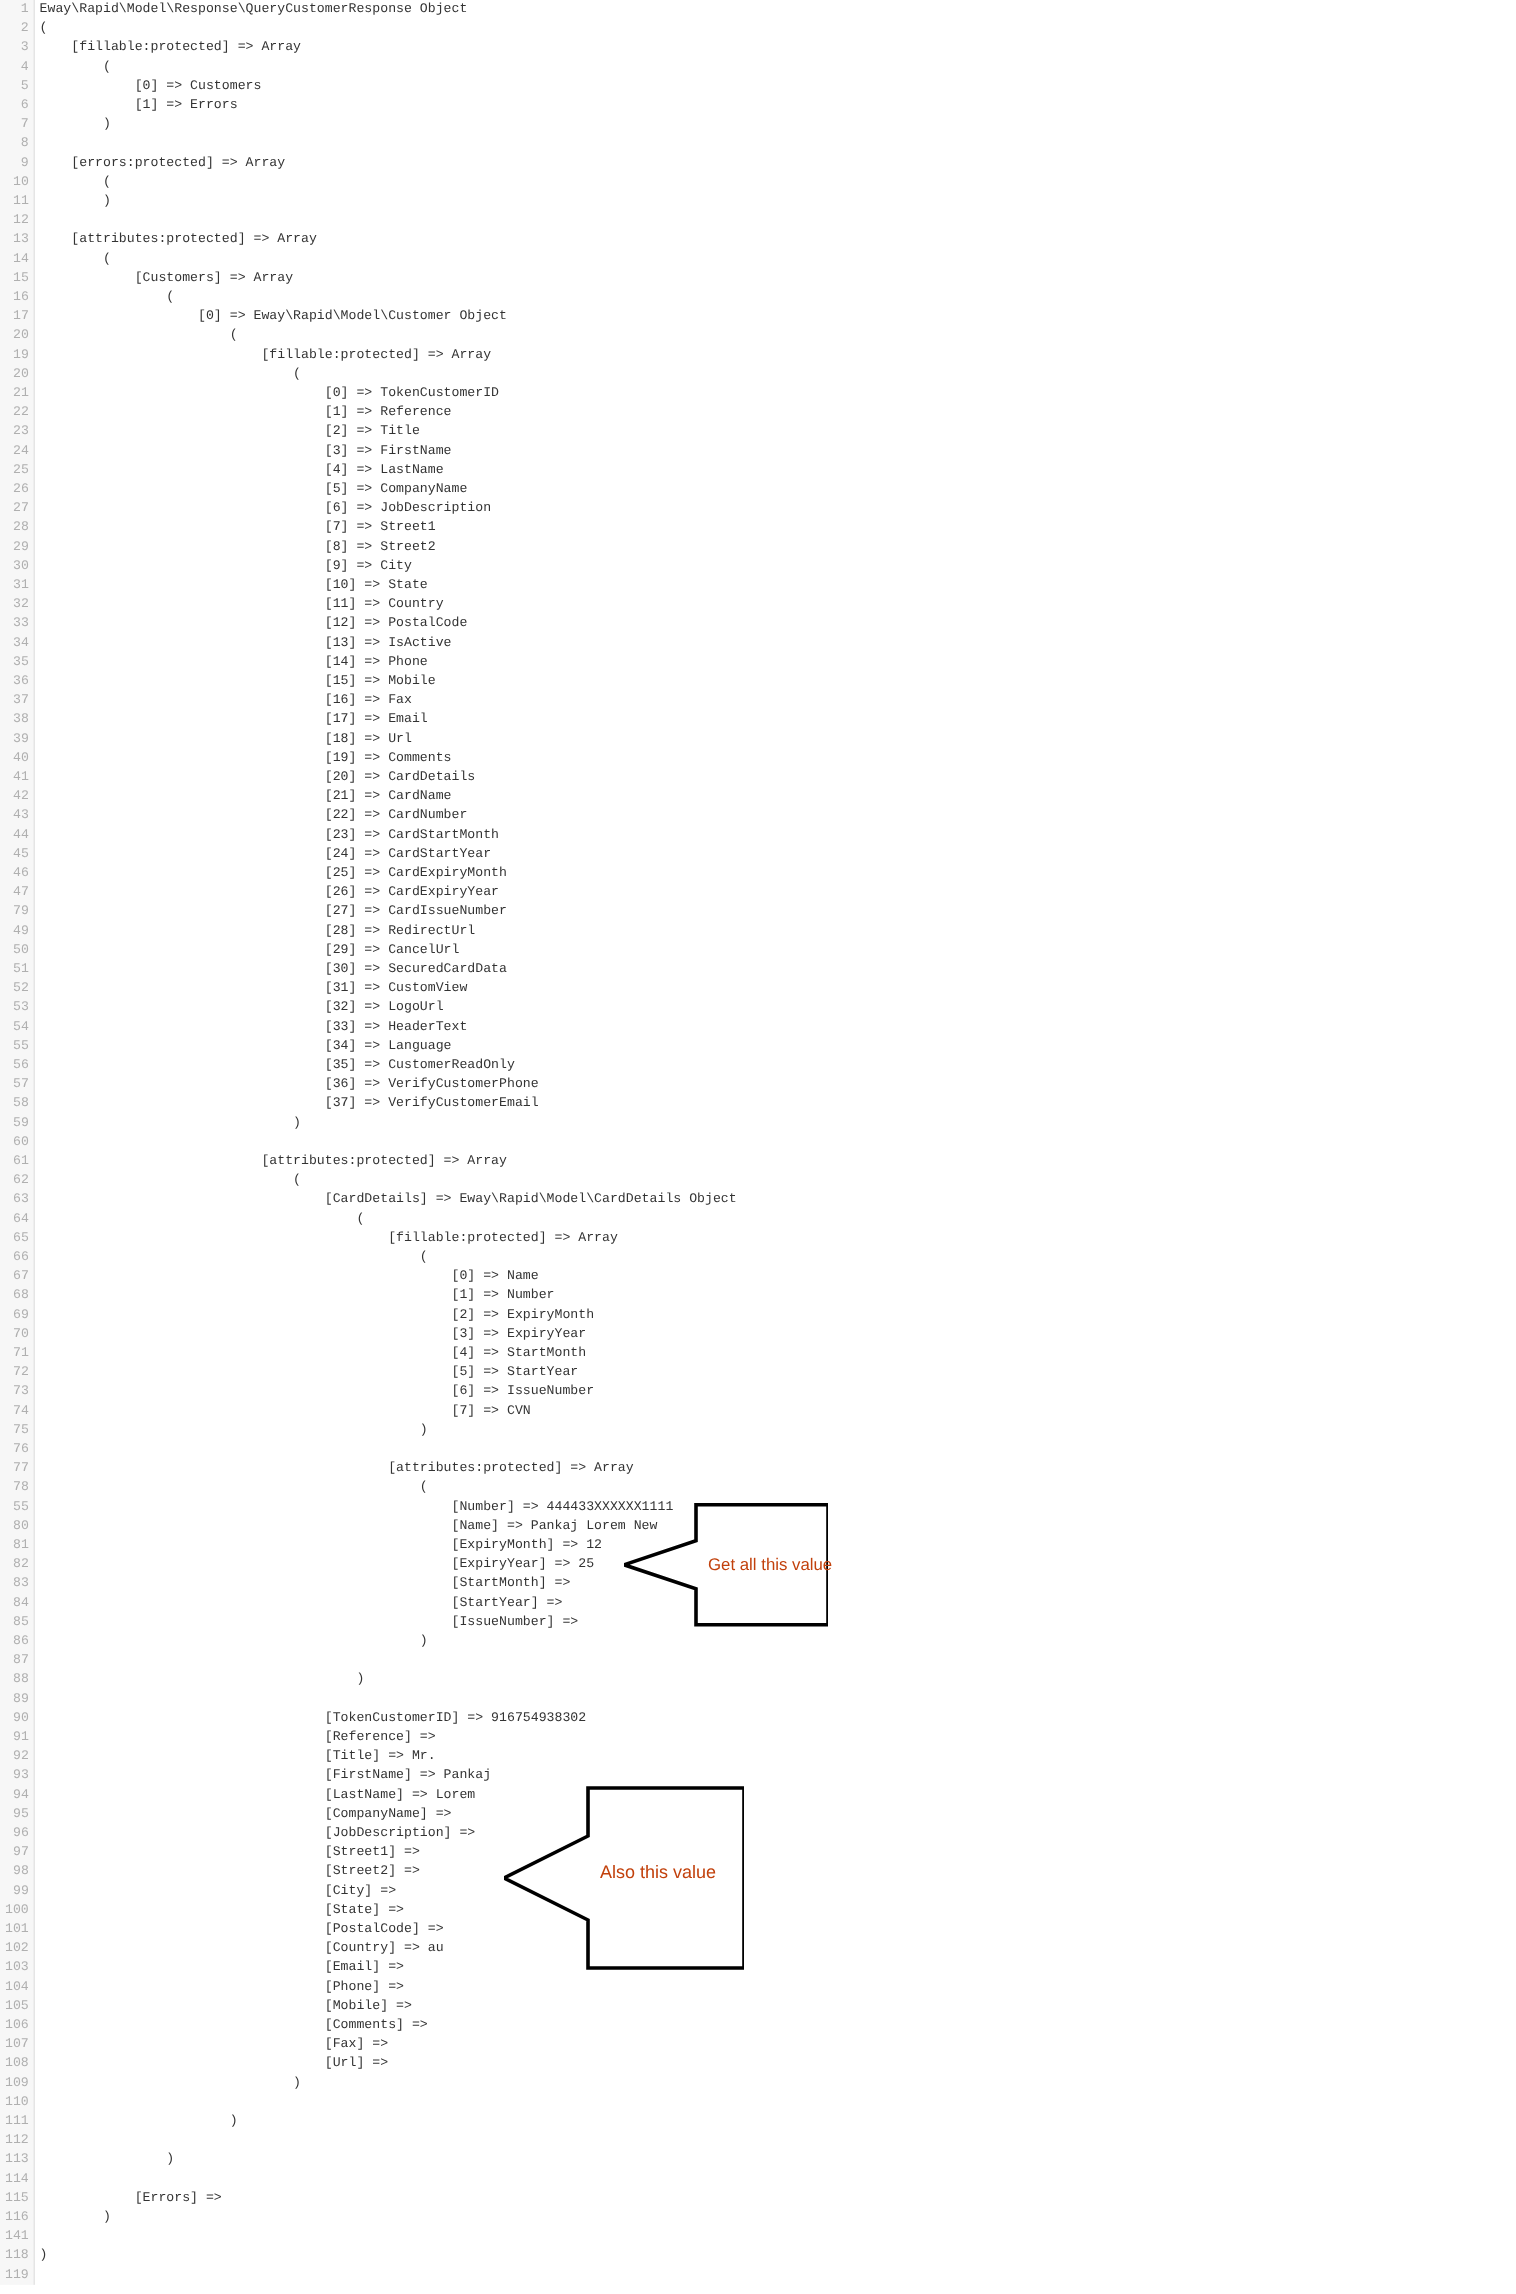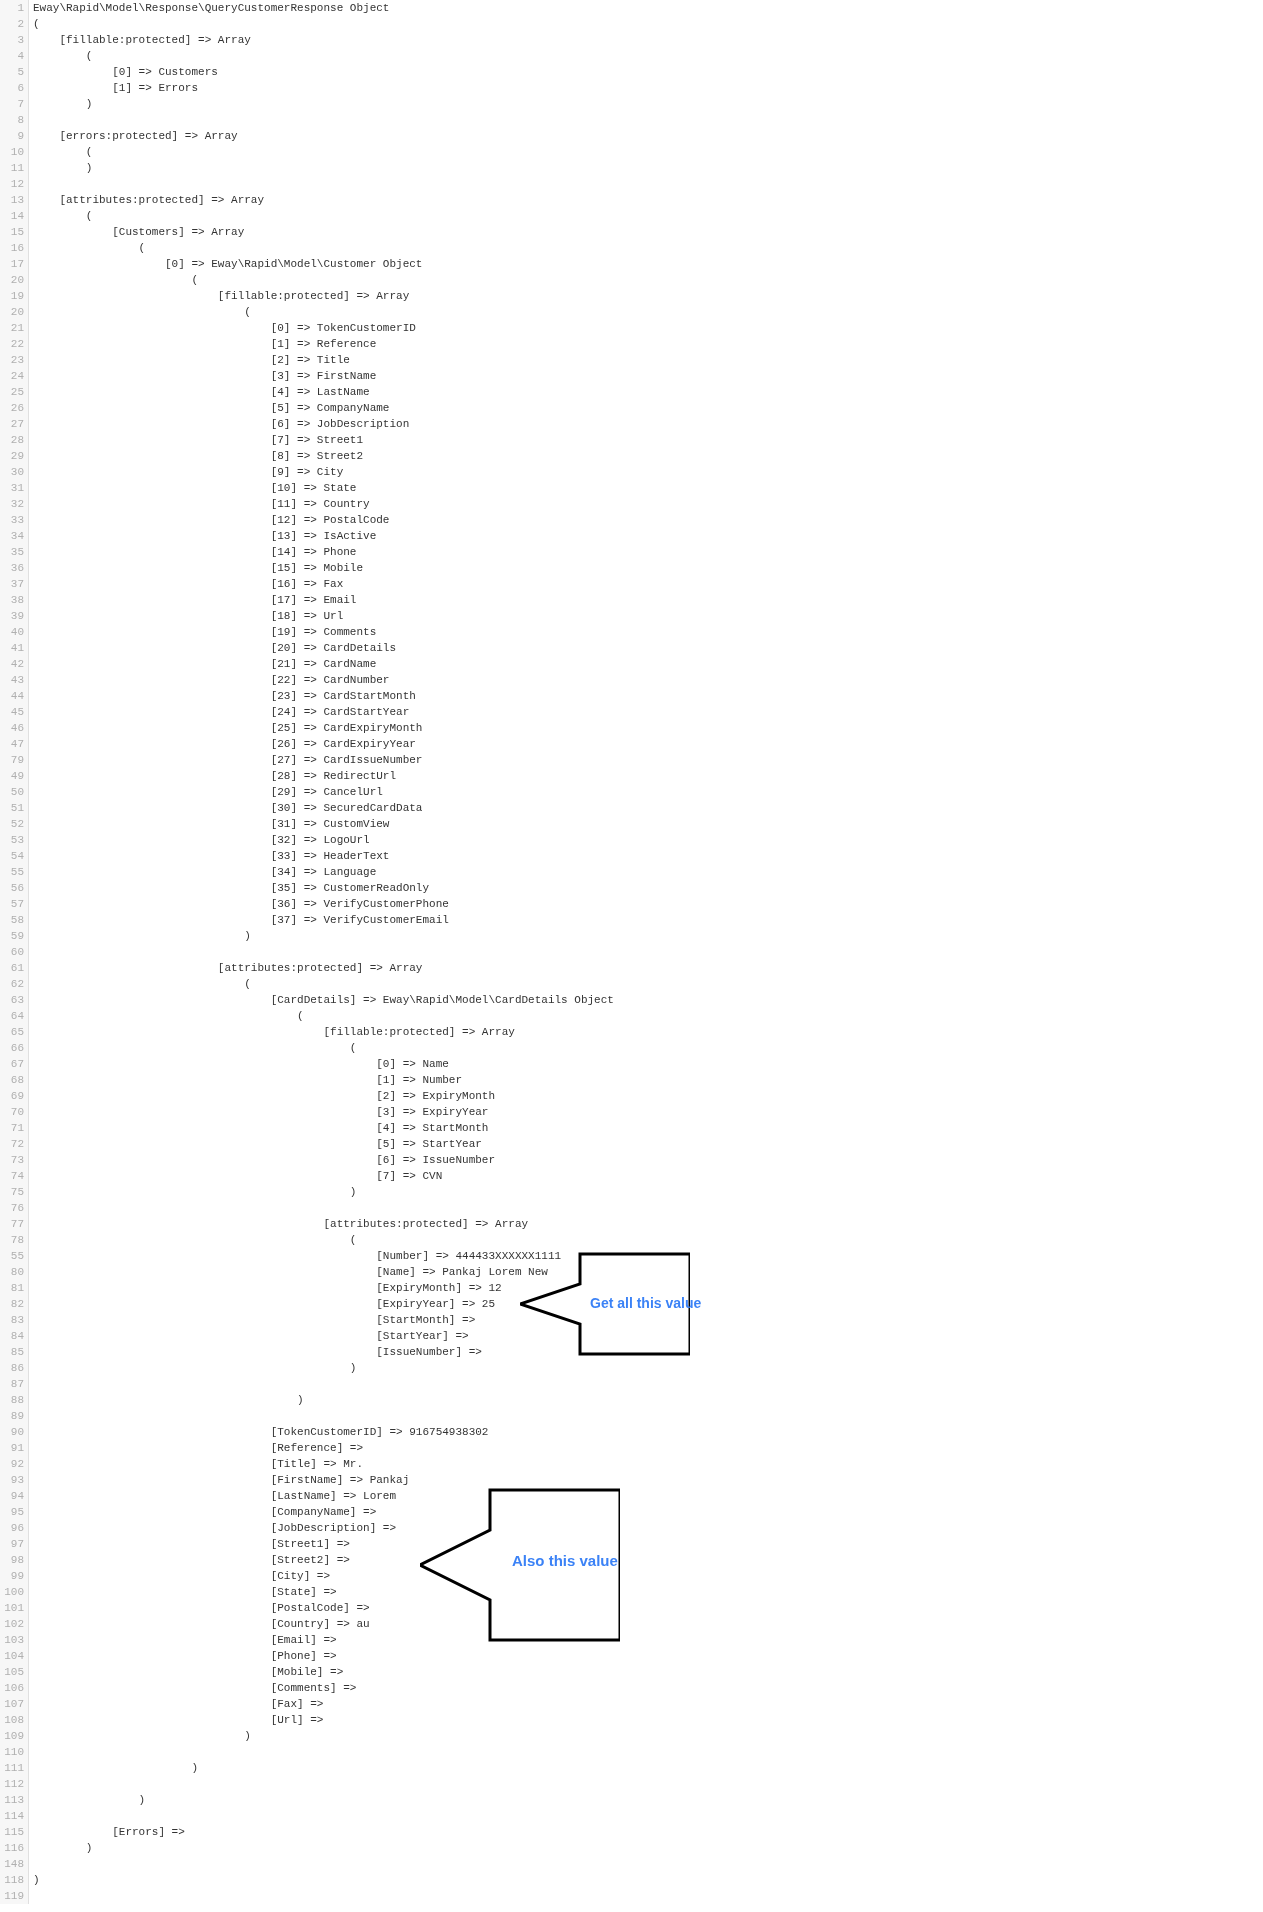"Get all this value" .arrow-label { color: #3b82f6 -> #c2410c; font-weight: bold -> normal }
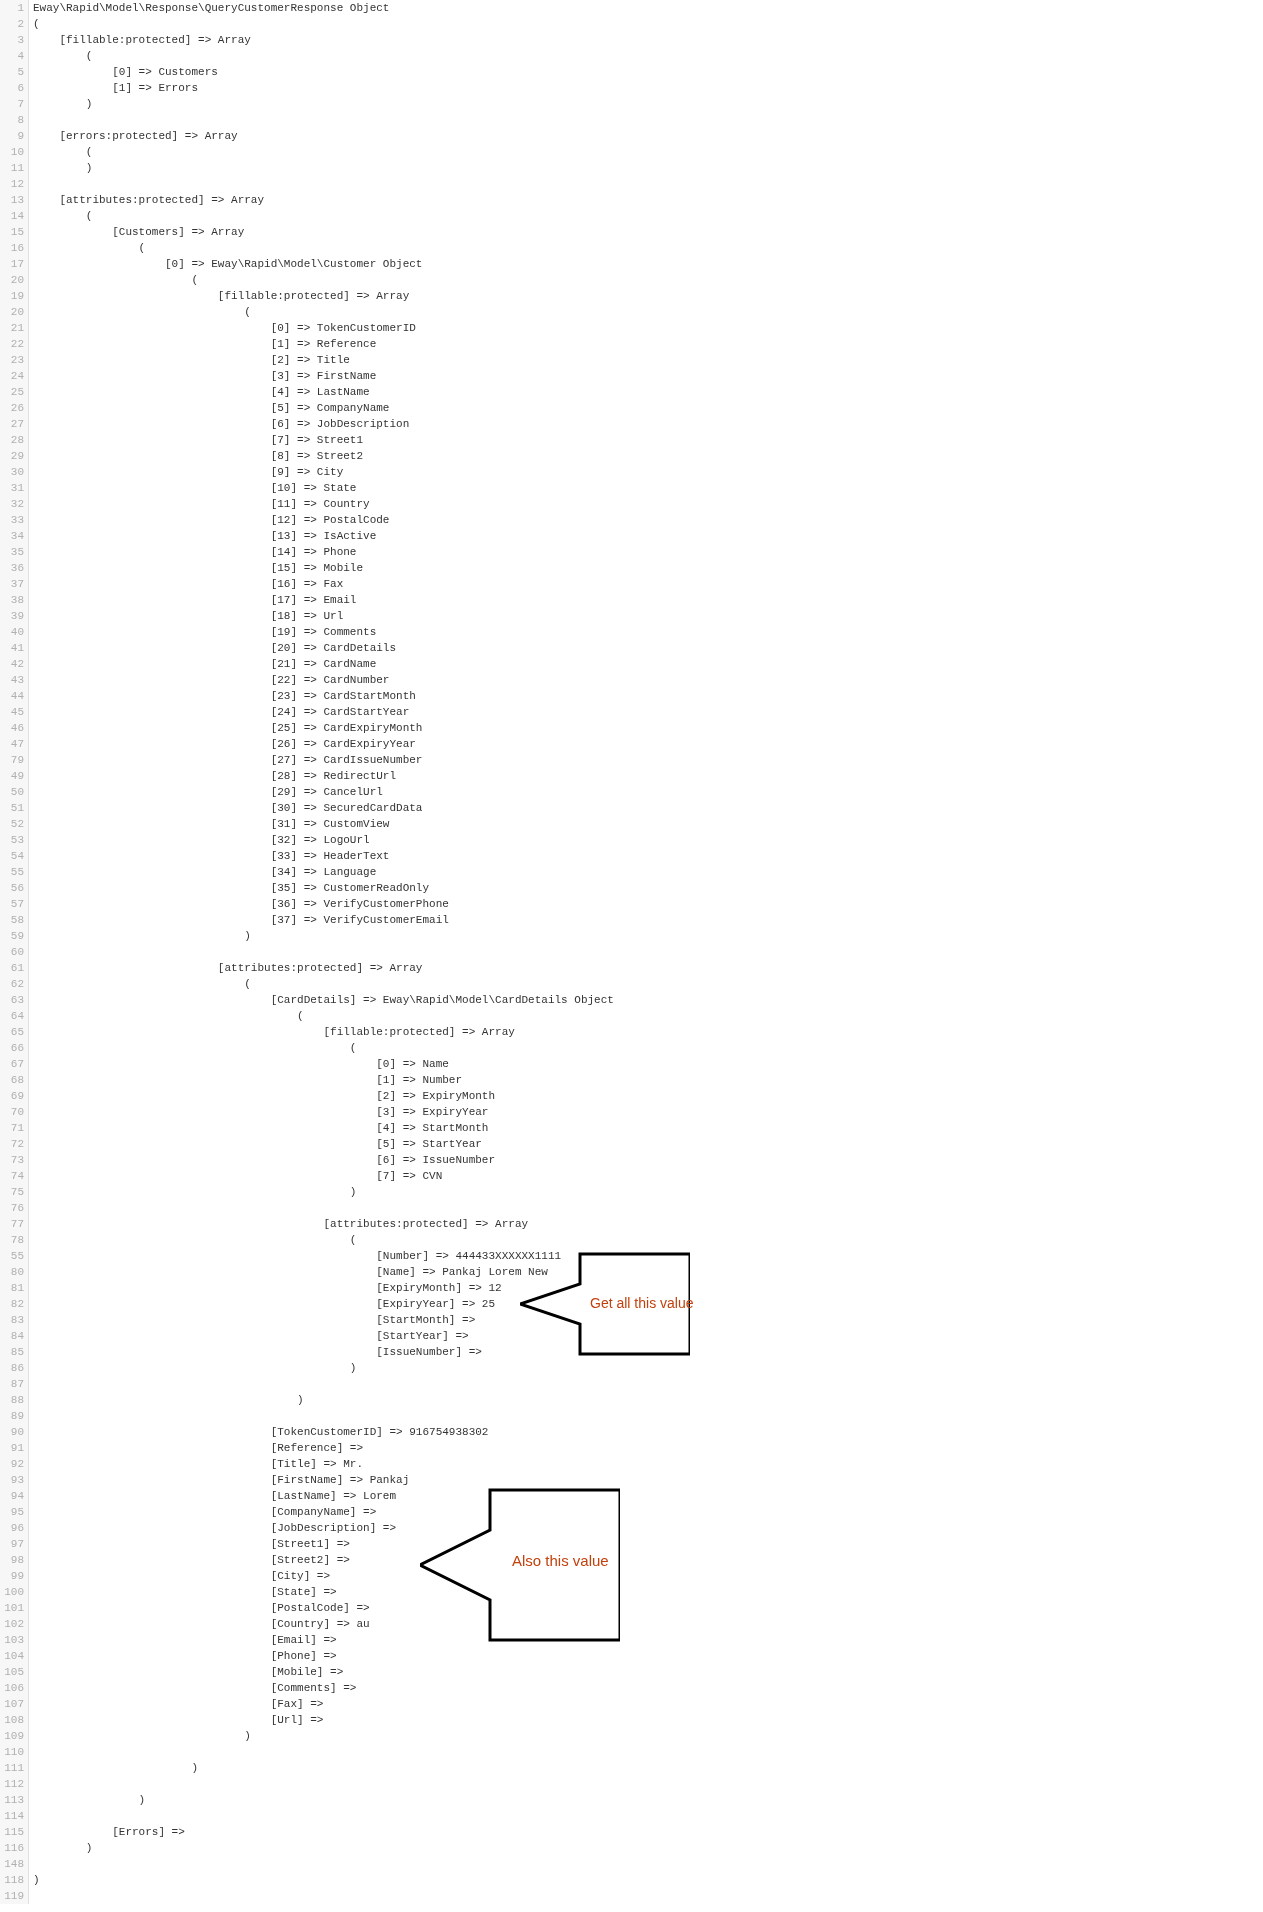"Also this value" div.arrow-label { left: 512px -> 500px }
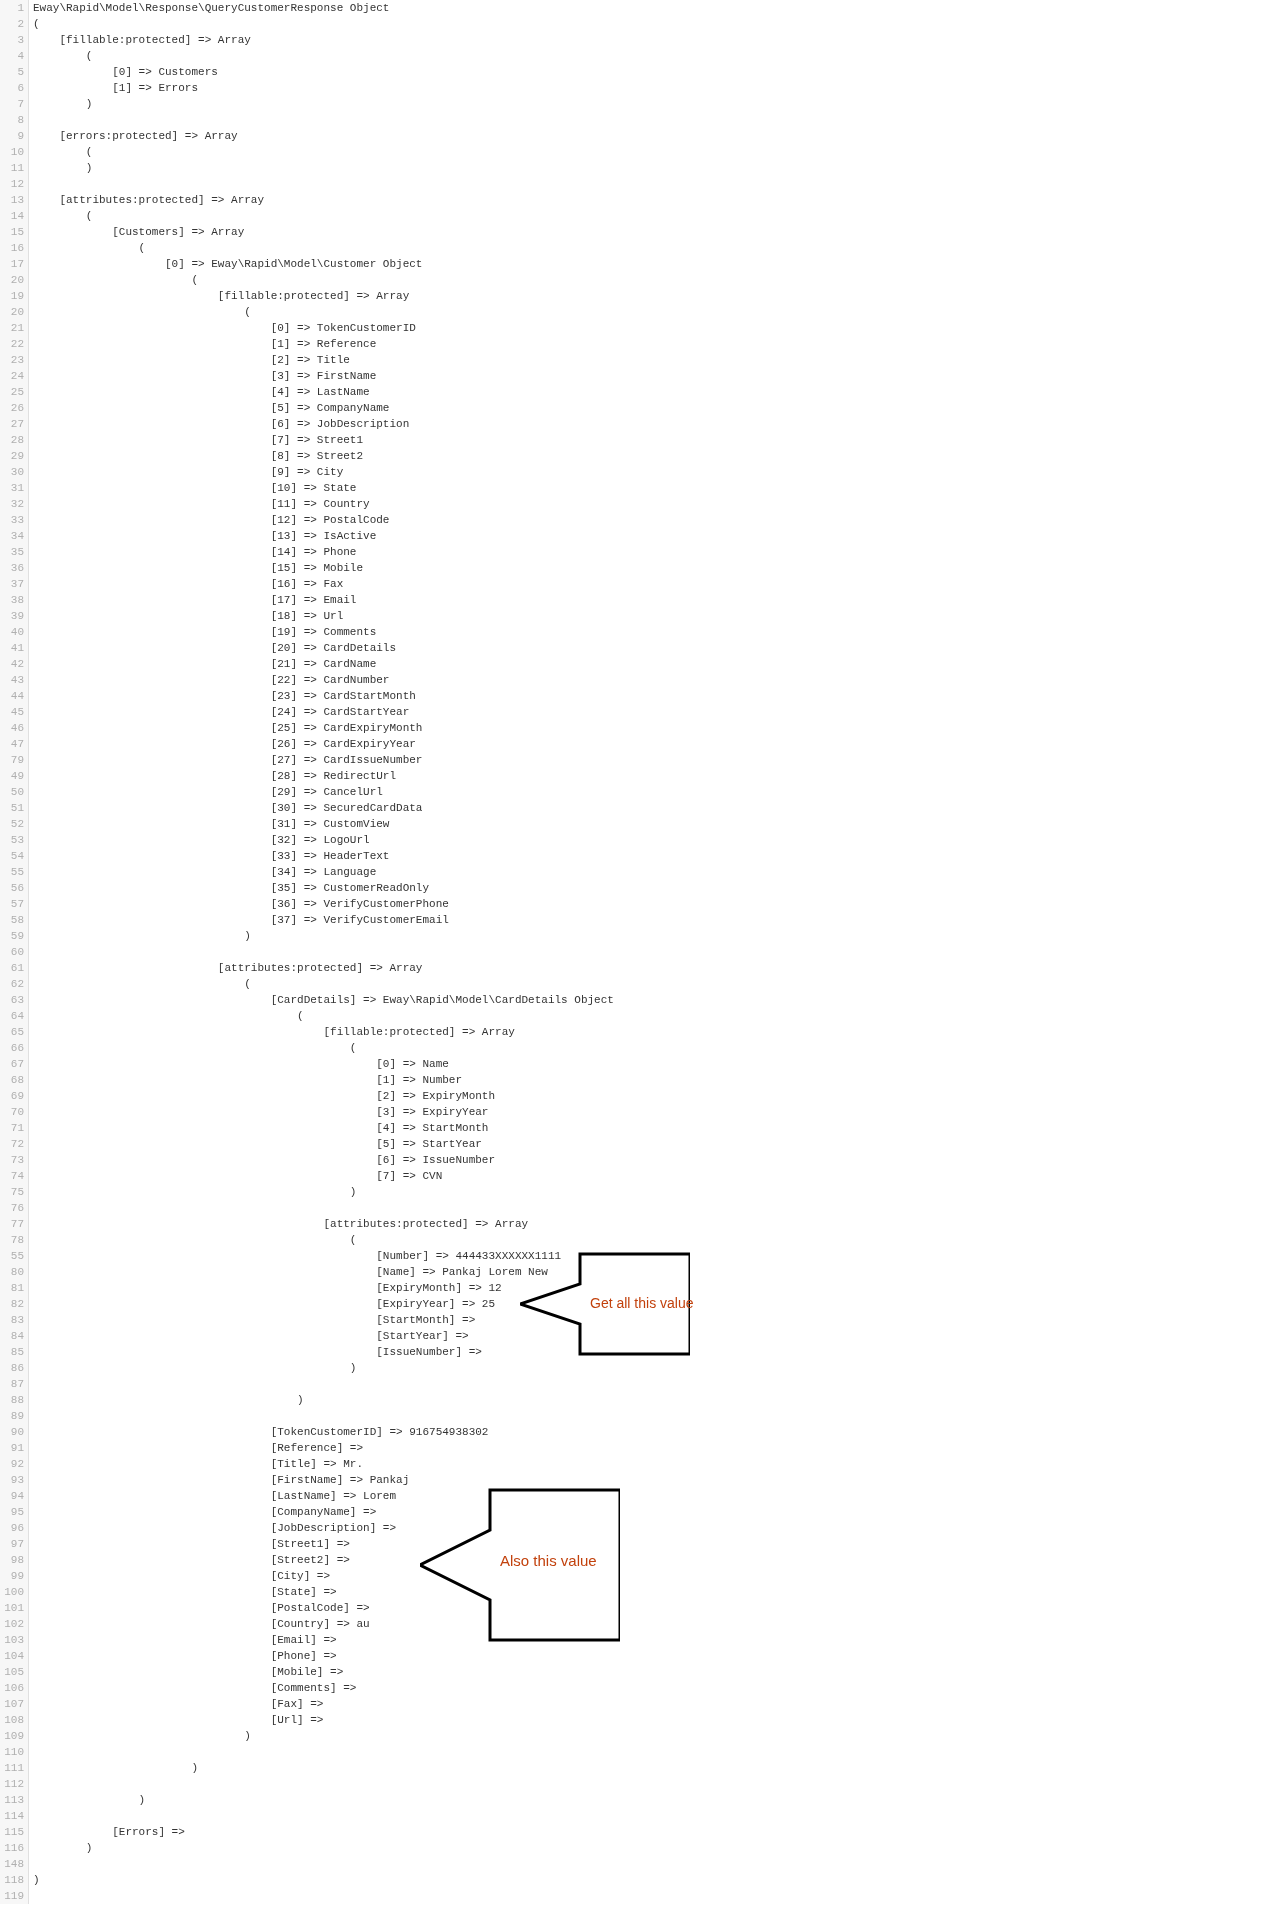"148" div { text: 148 -> 141 }
